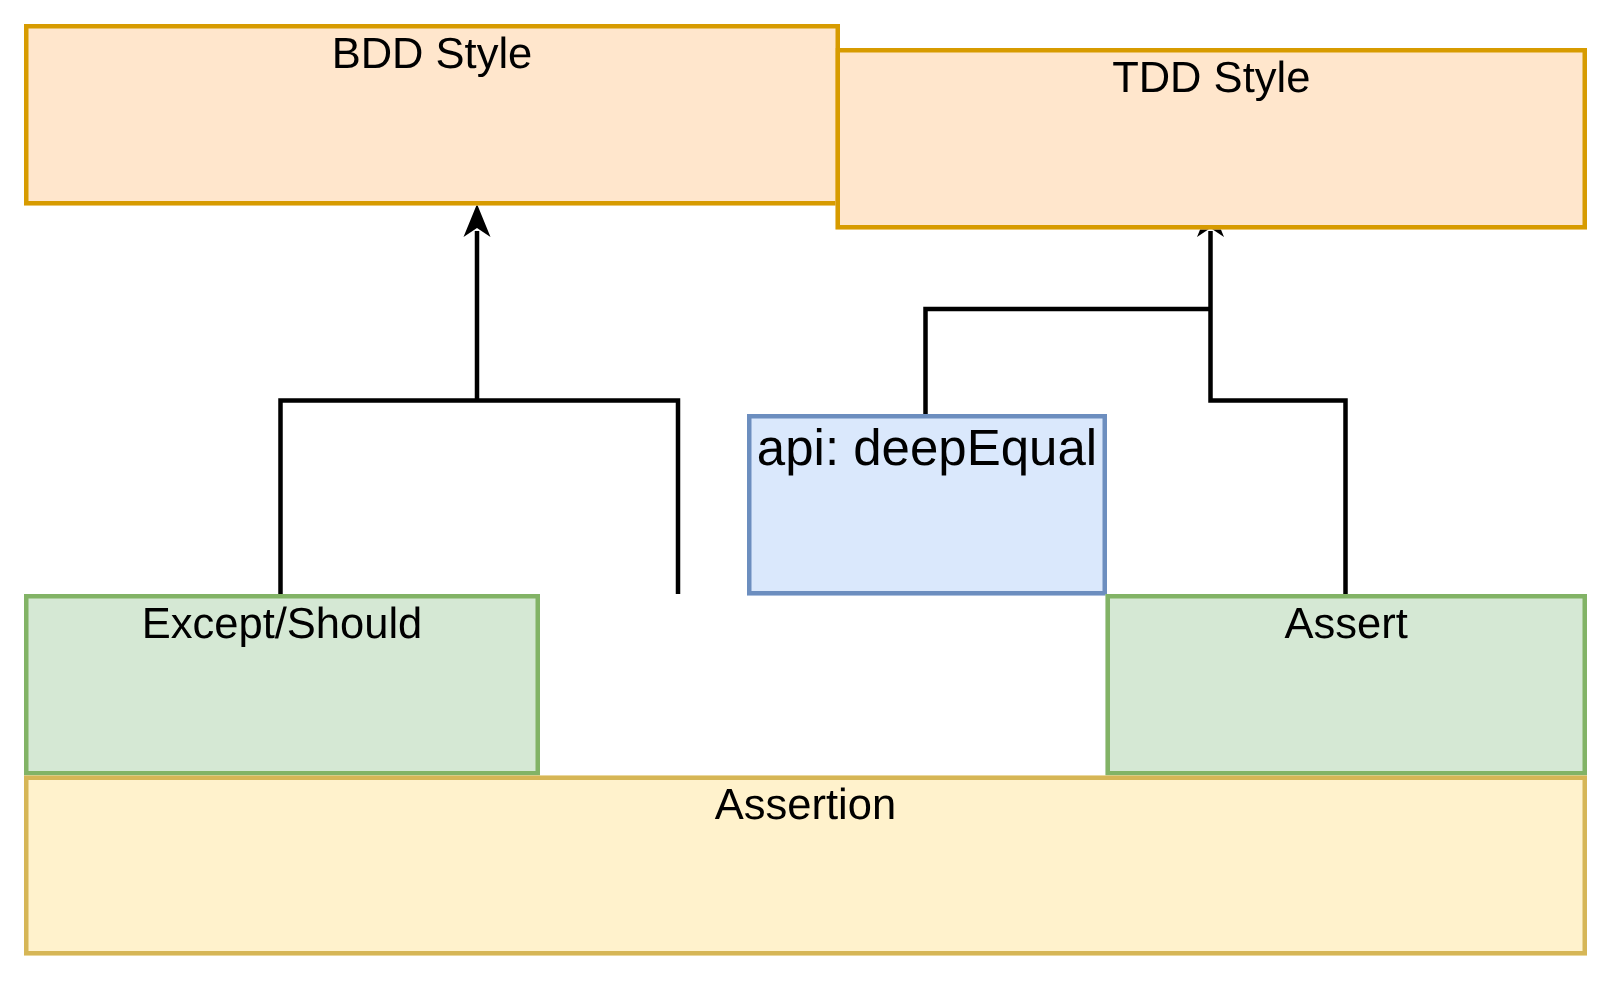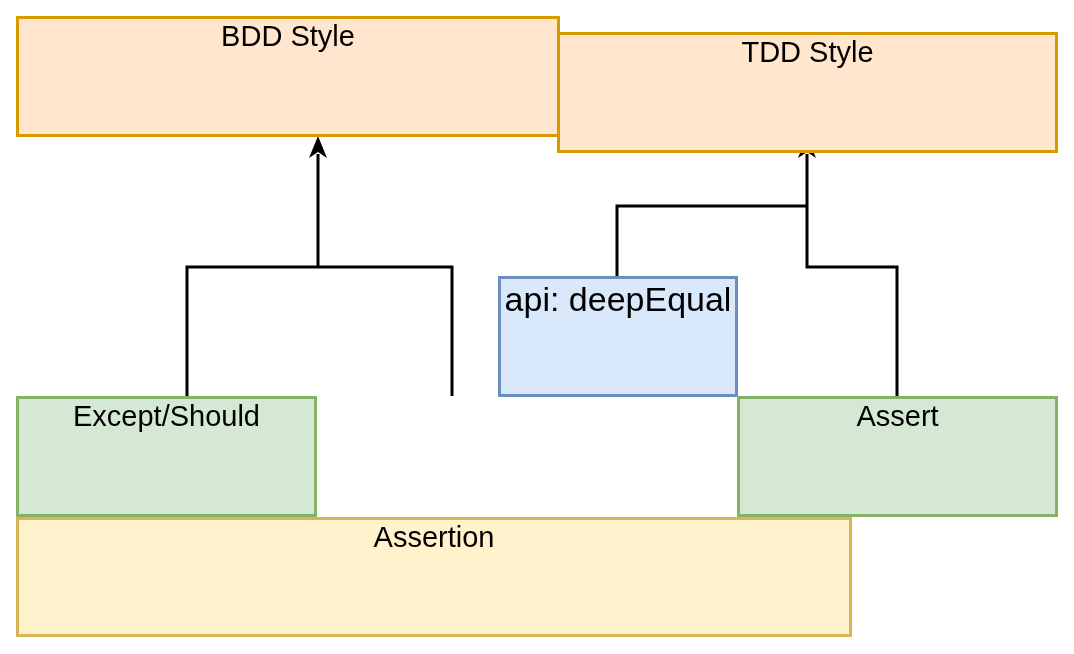"Except/Should" .node-except-should { width: 301px -> 344px }
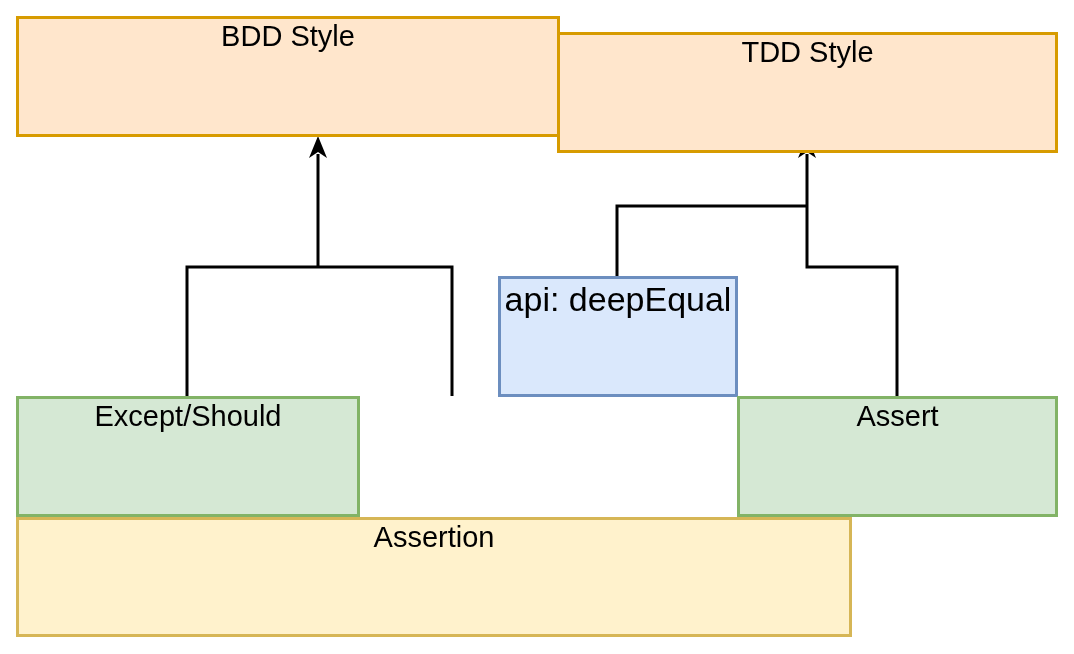"Assertion" .node-assertion { width: 836px -> 1042px }
